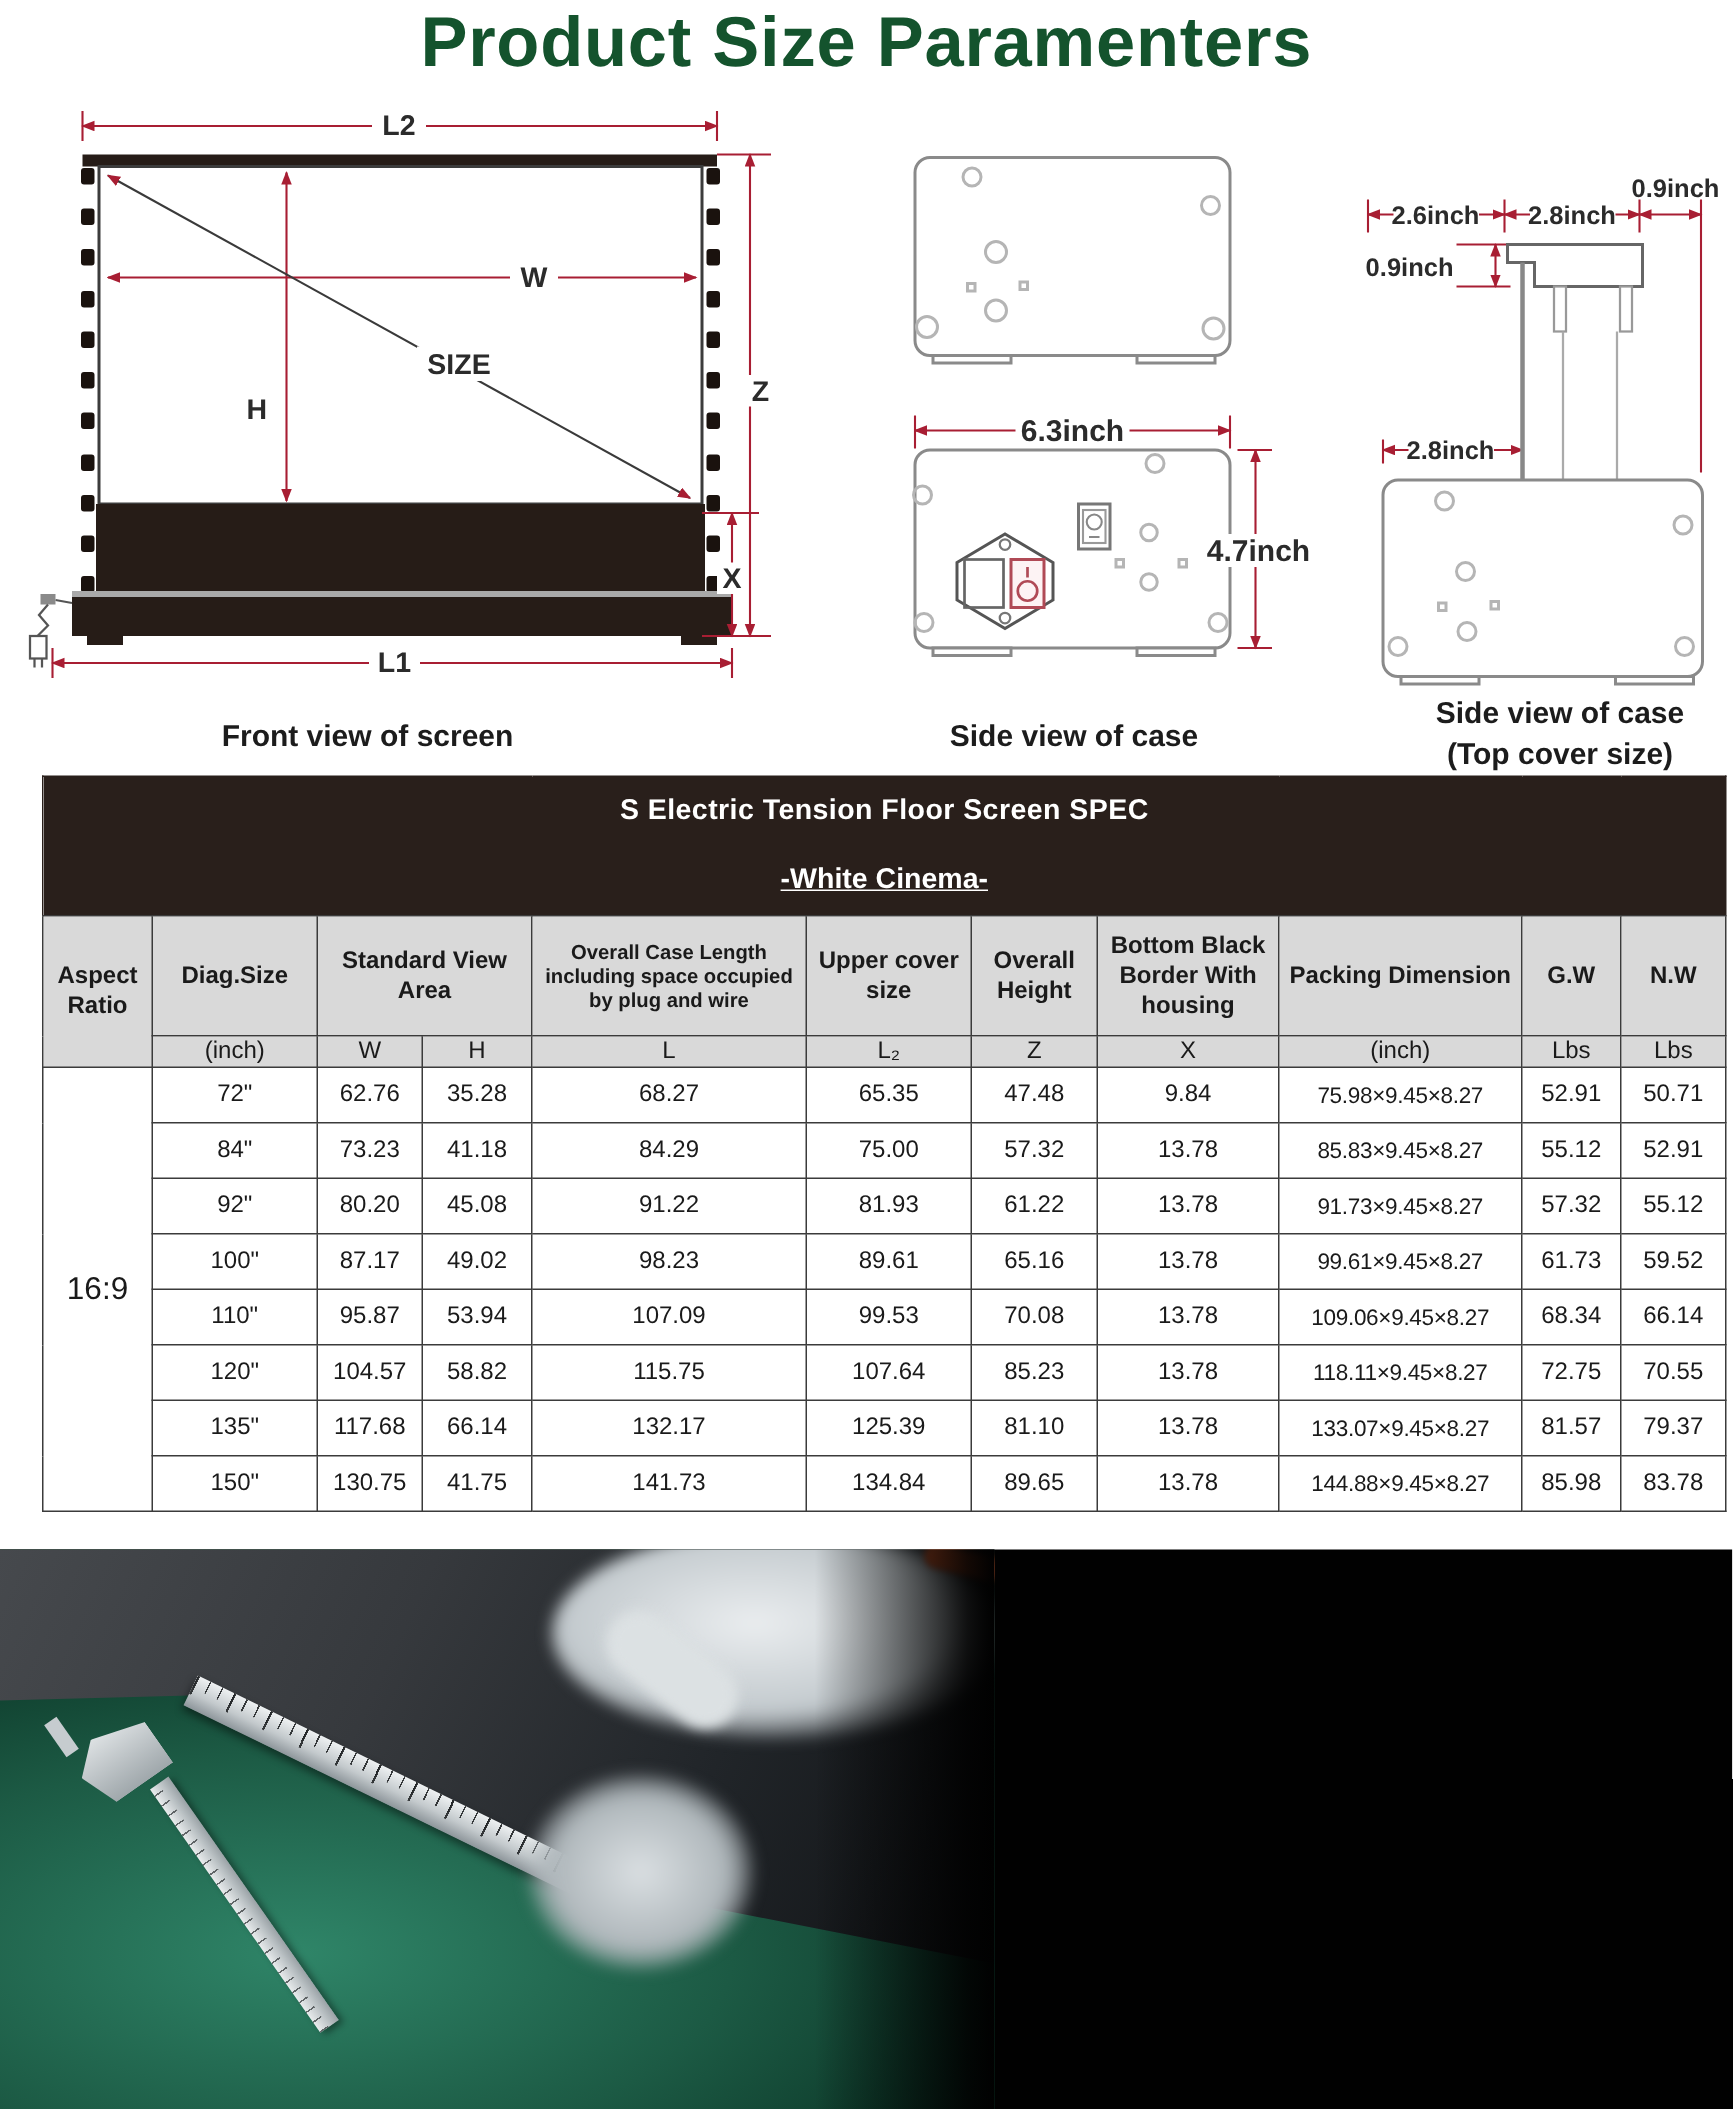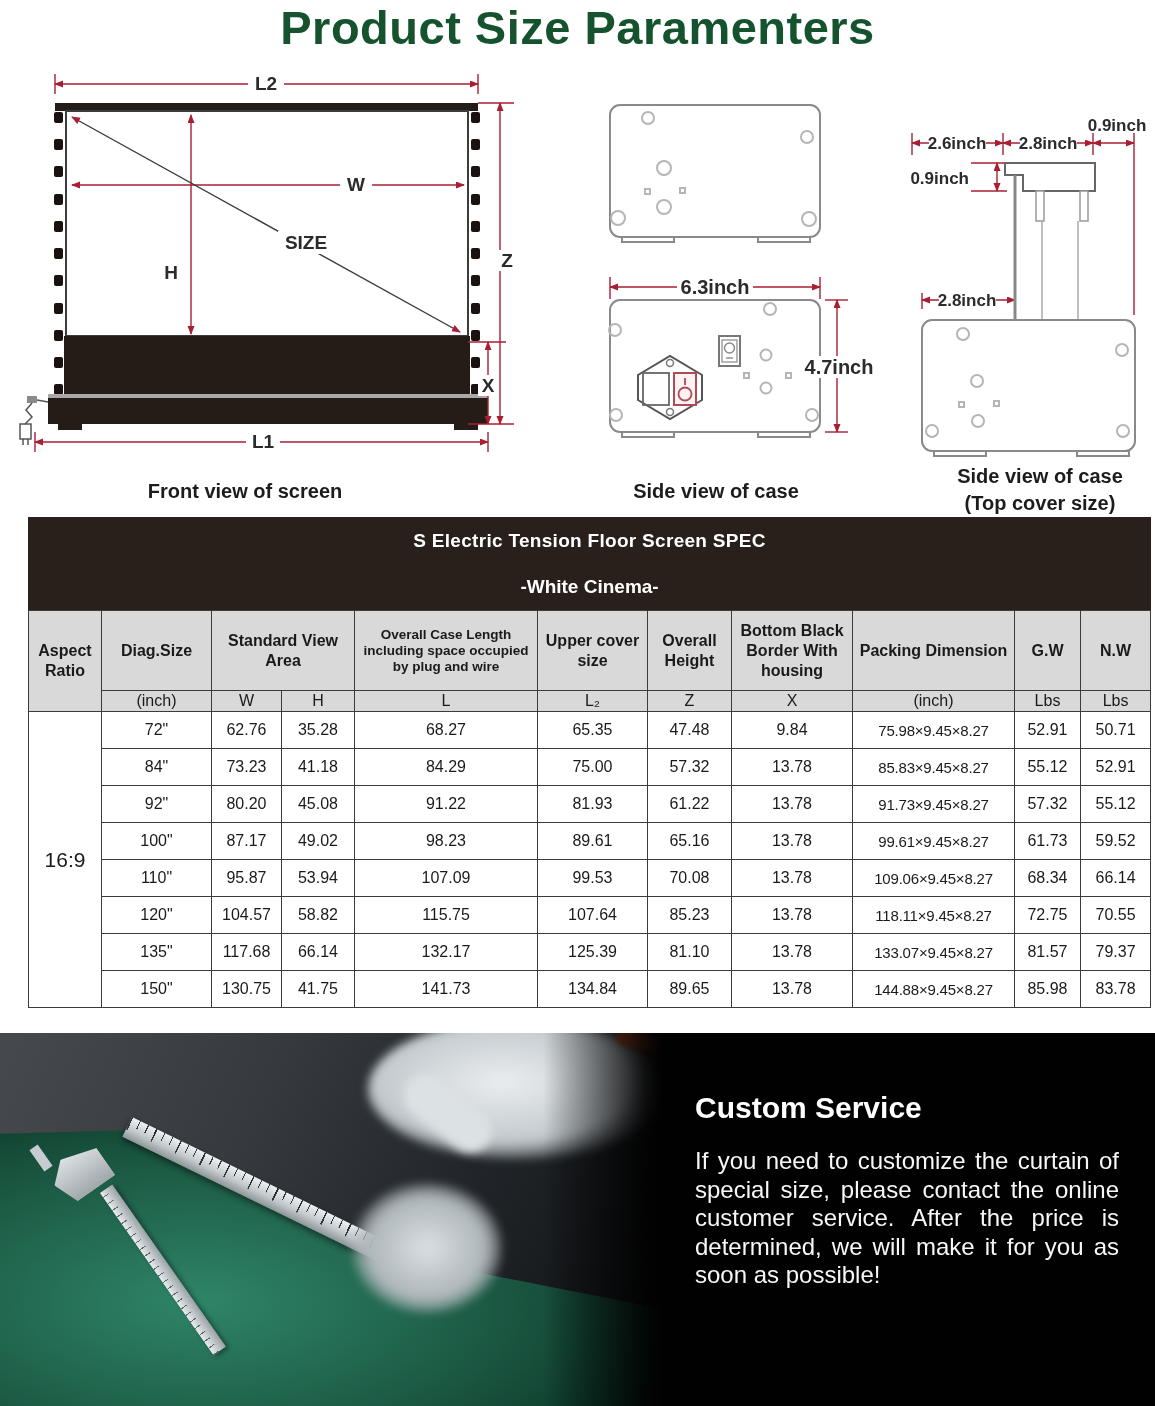"-White Cinema-" .band-line2 { text-decoration: none -> underline }
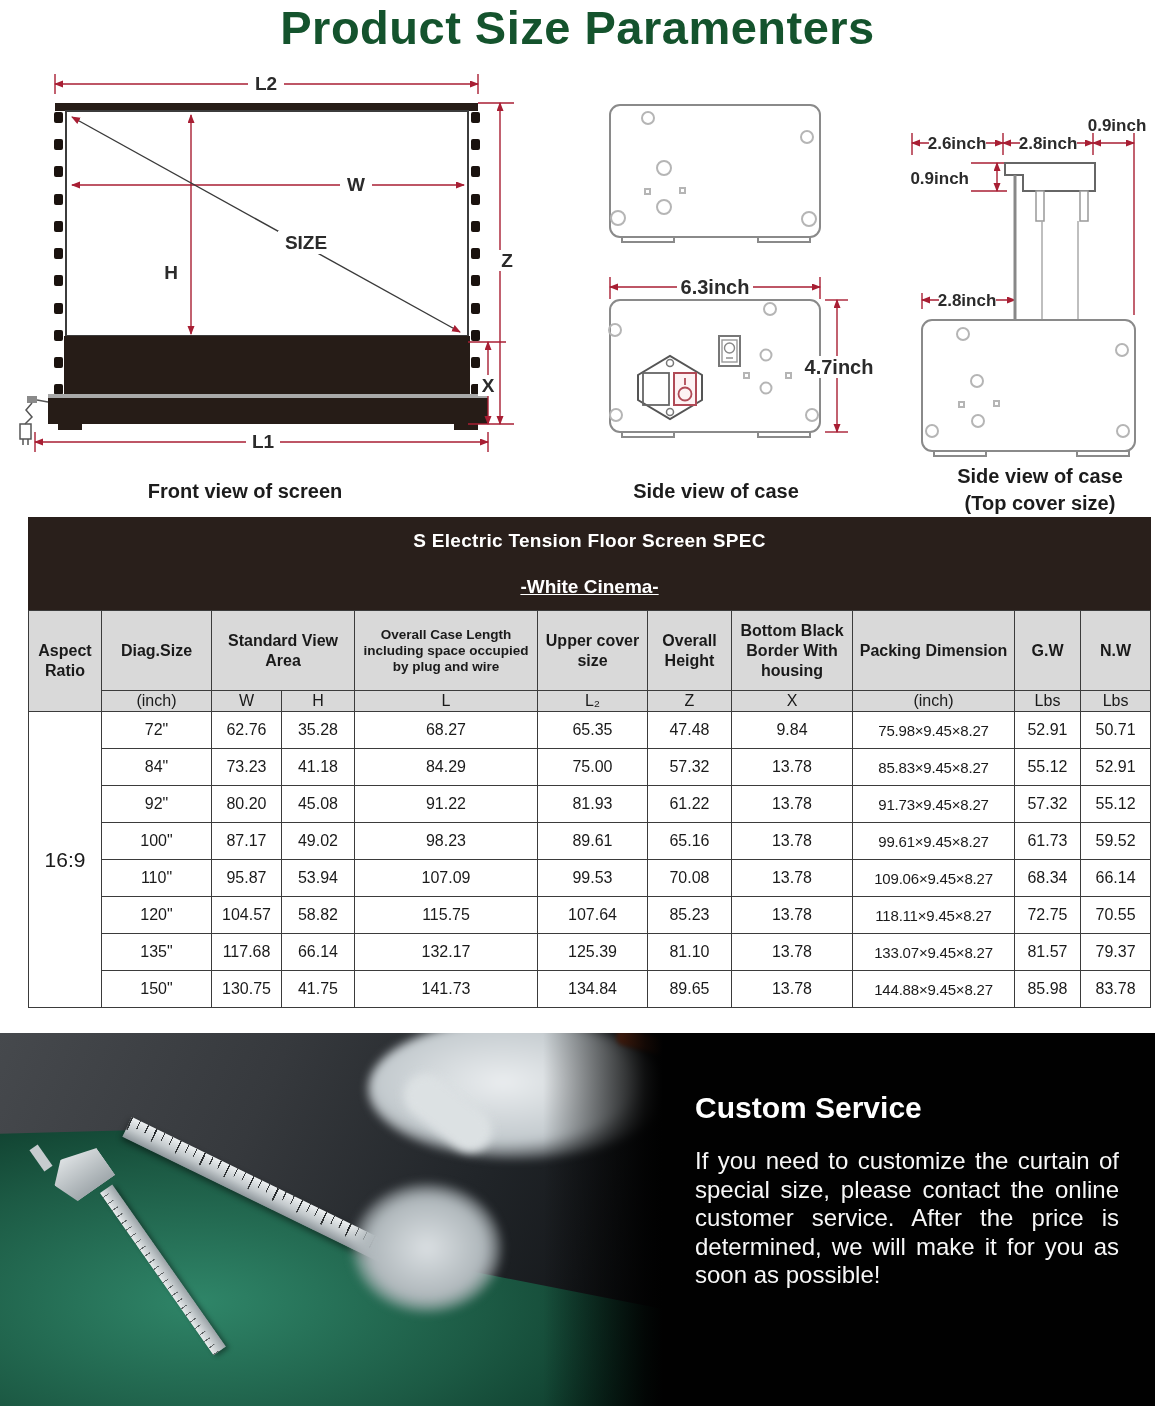"Custom Service" div.service-panel { html: <div> <div>Custom Service</div> <div>If you need to customize the curtain of special size, please contact the online customer service. After the price is determined, we will make it for you as soon as possible!</div> </div> -> none }
